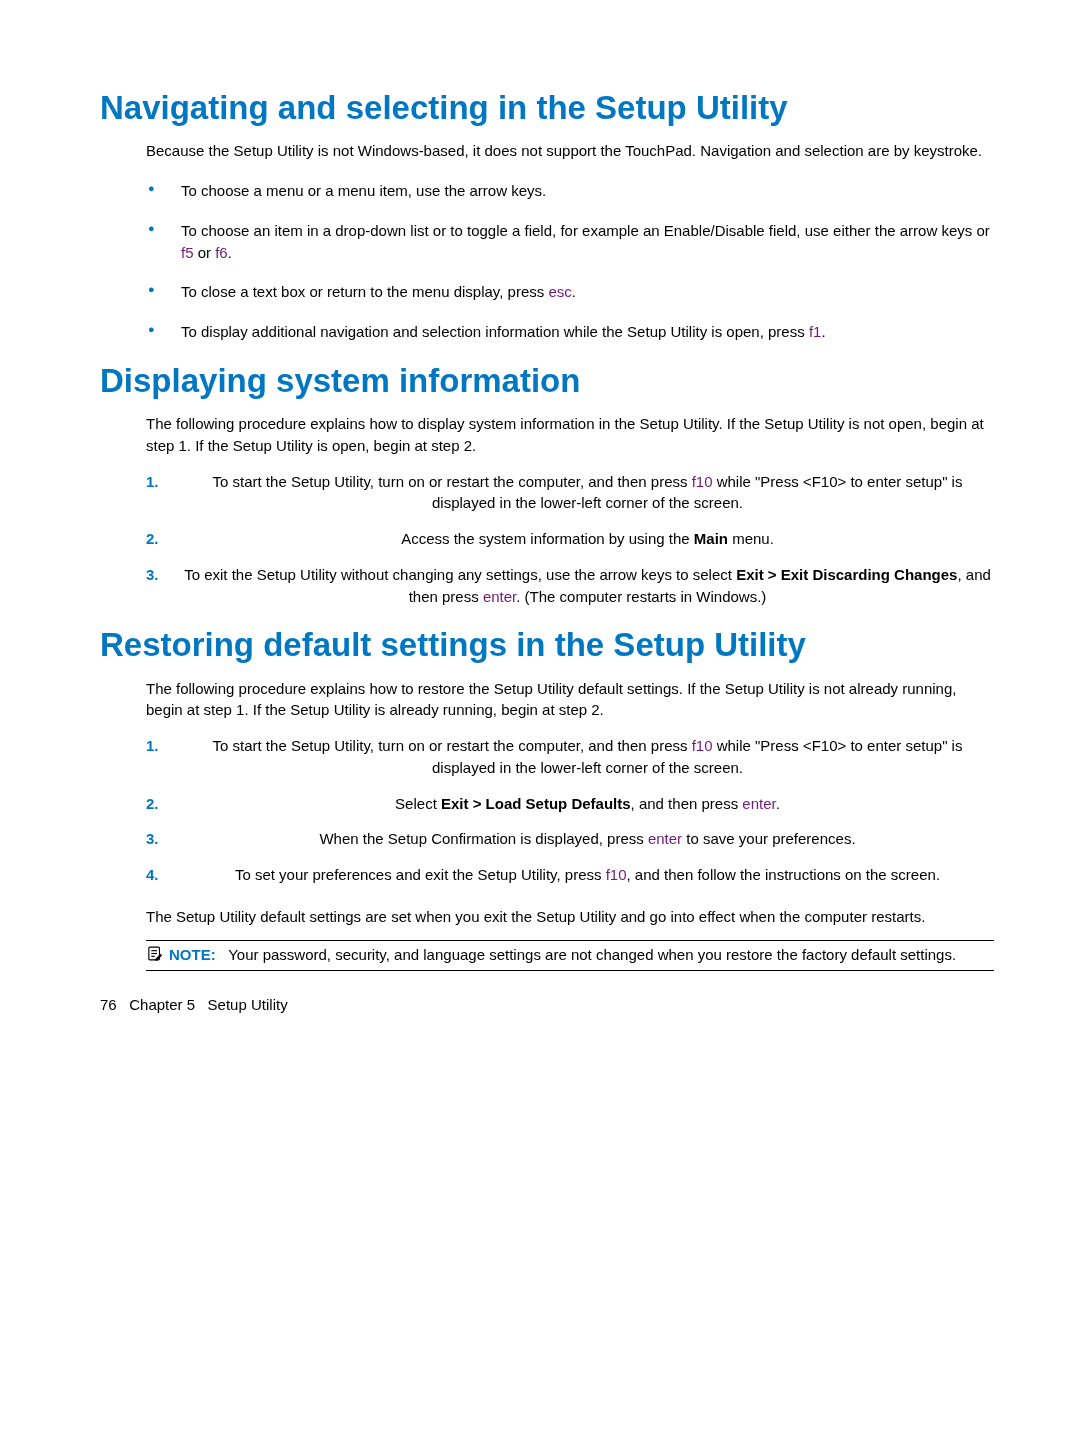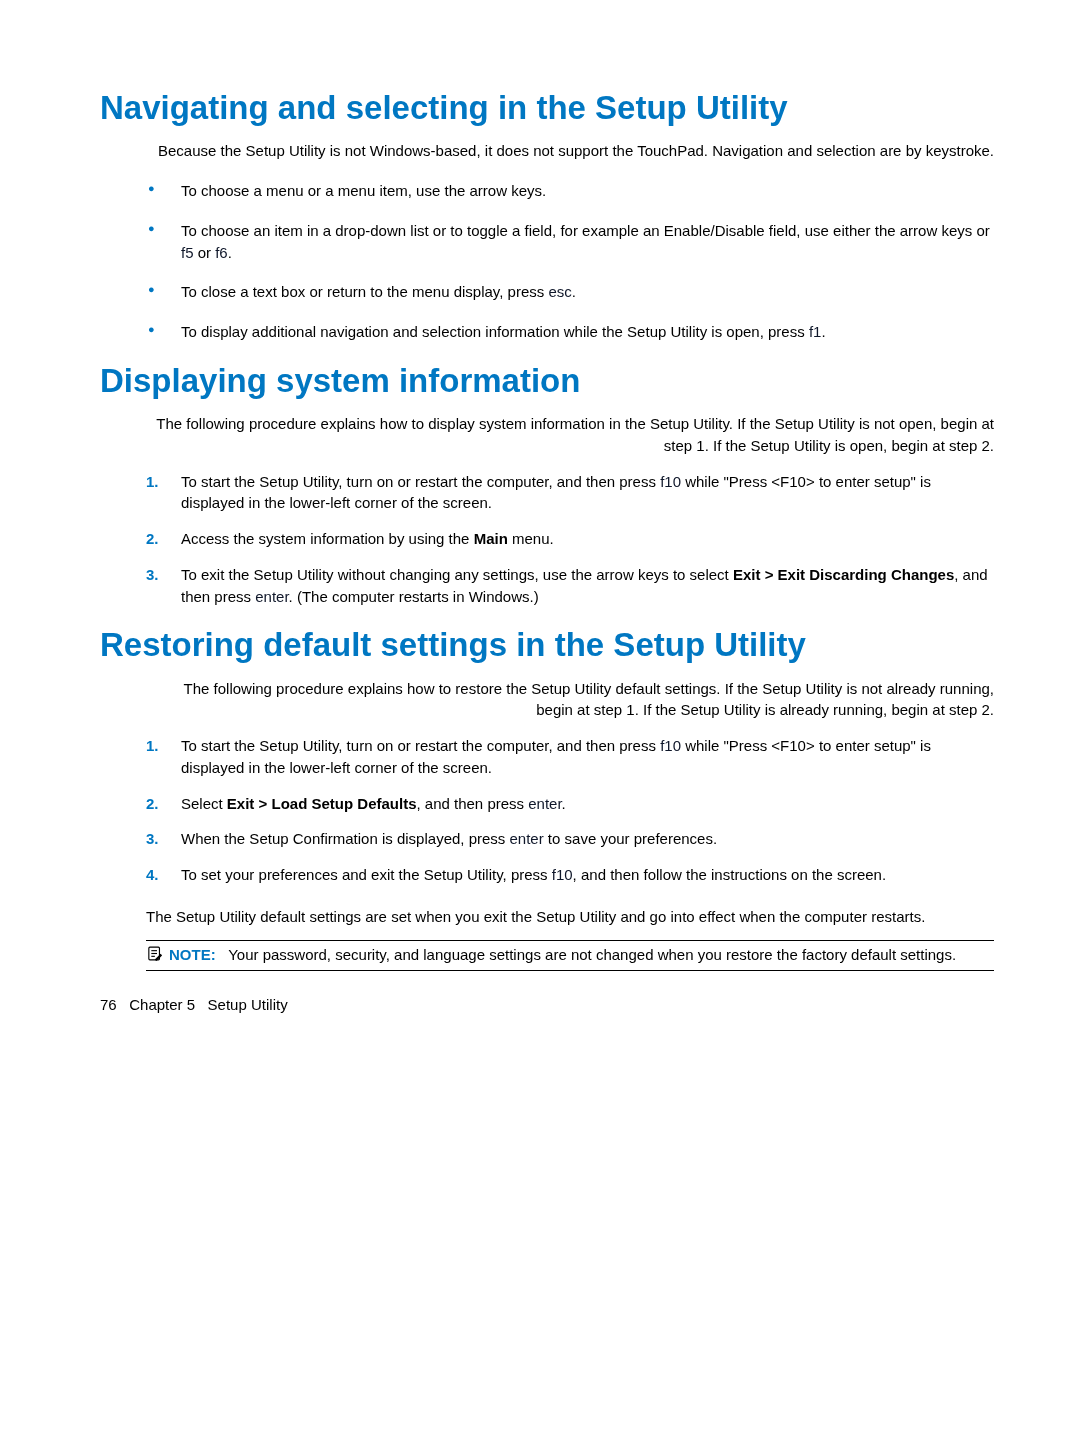"Because the Setup Utility is" .intro { text-align: right -> none }
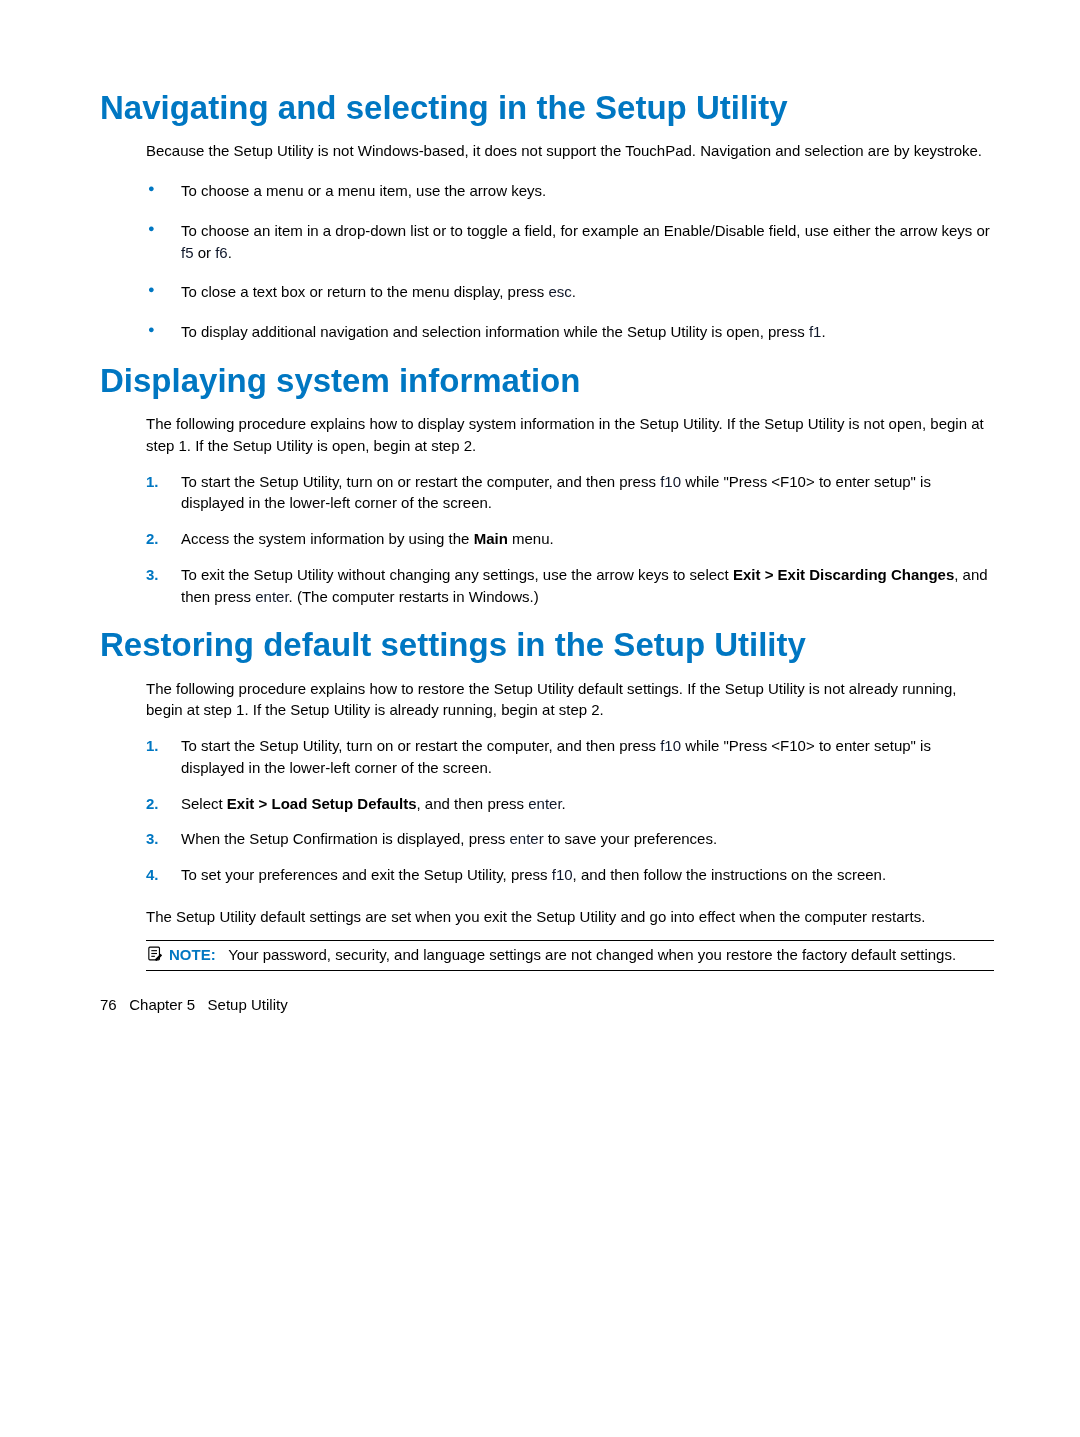"f5" .key { color: #0f172a -> #701a75 }
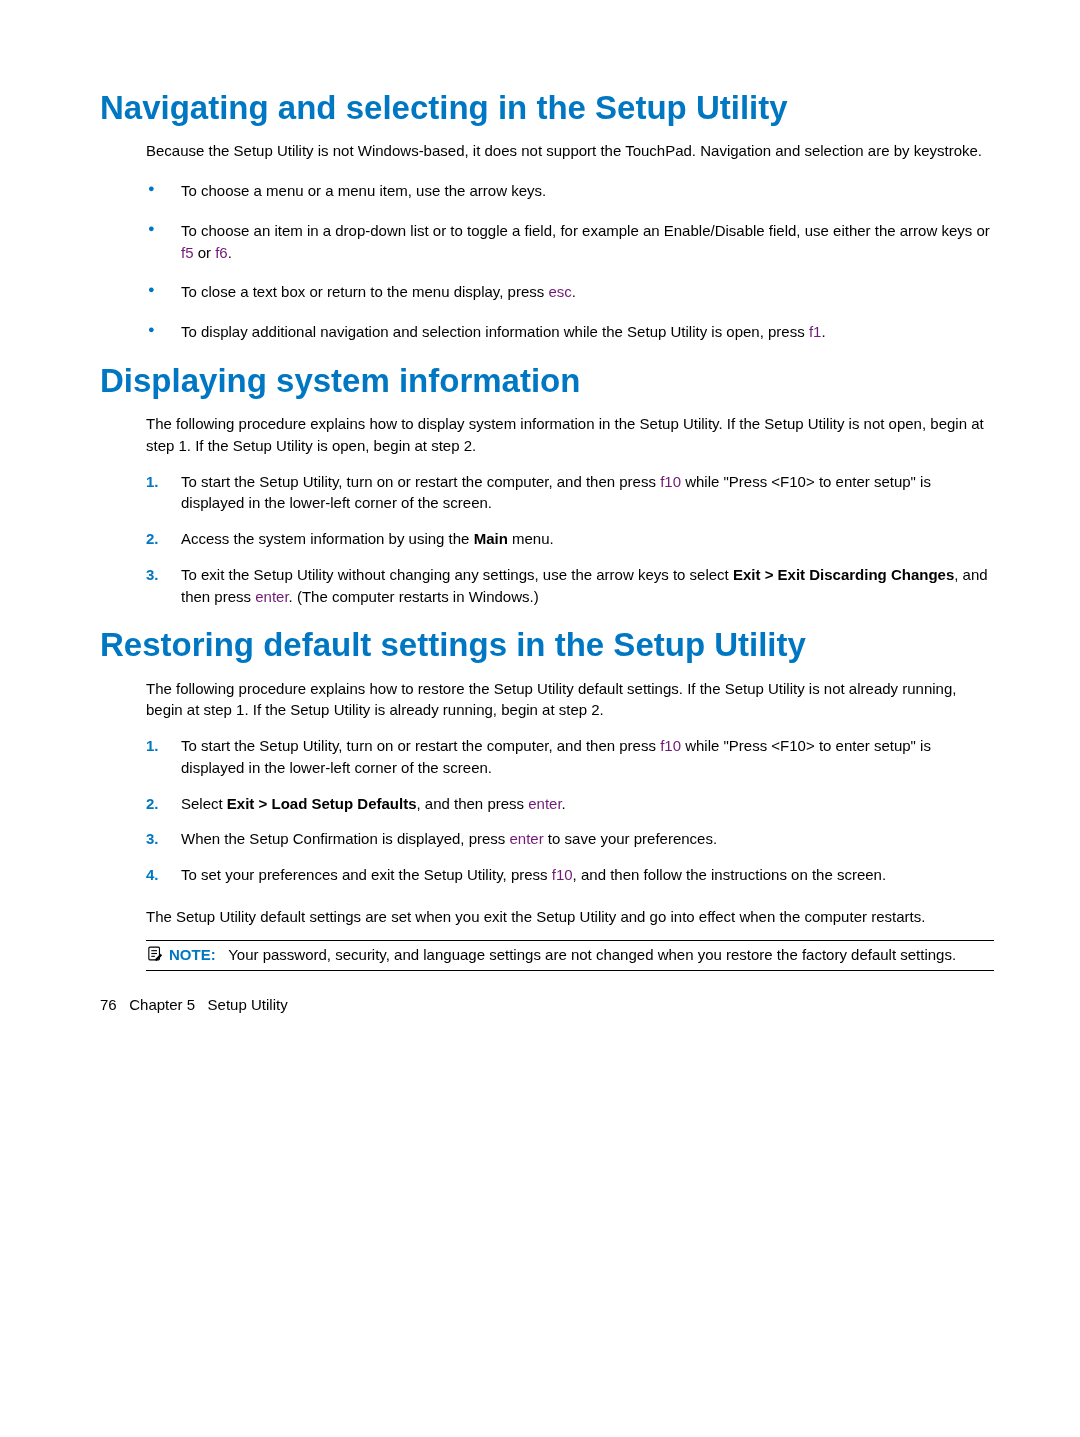"To start the Setup Utility," ol.numbers { text-align: none -> center }
